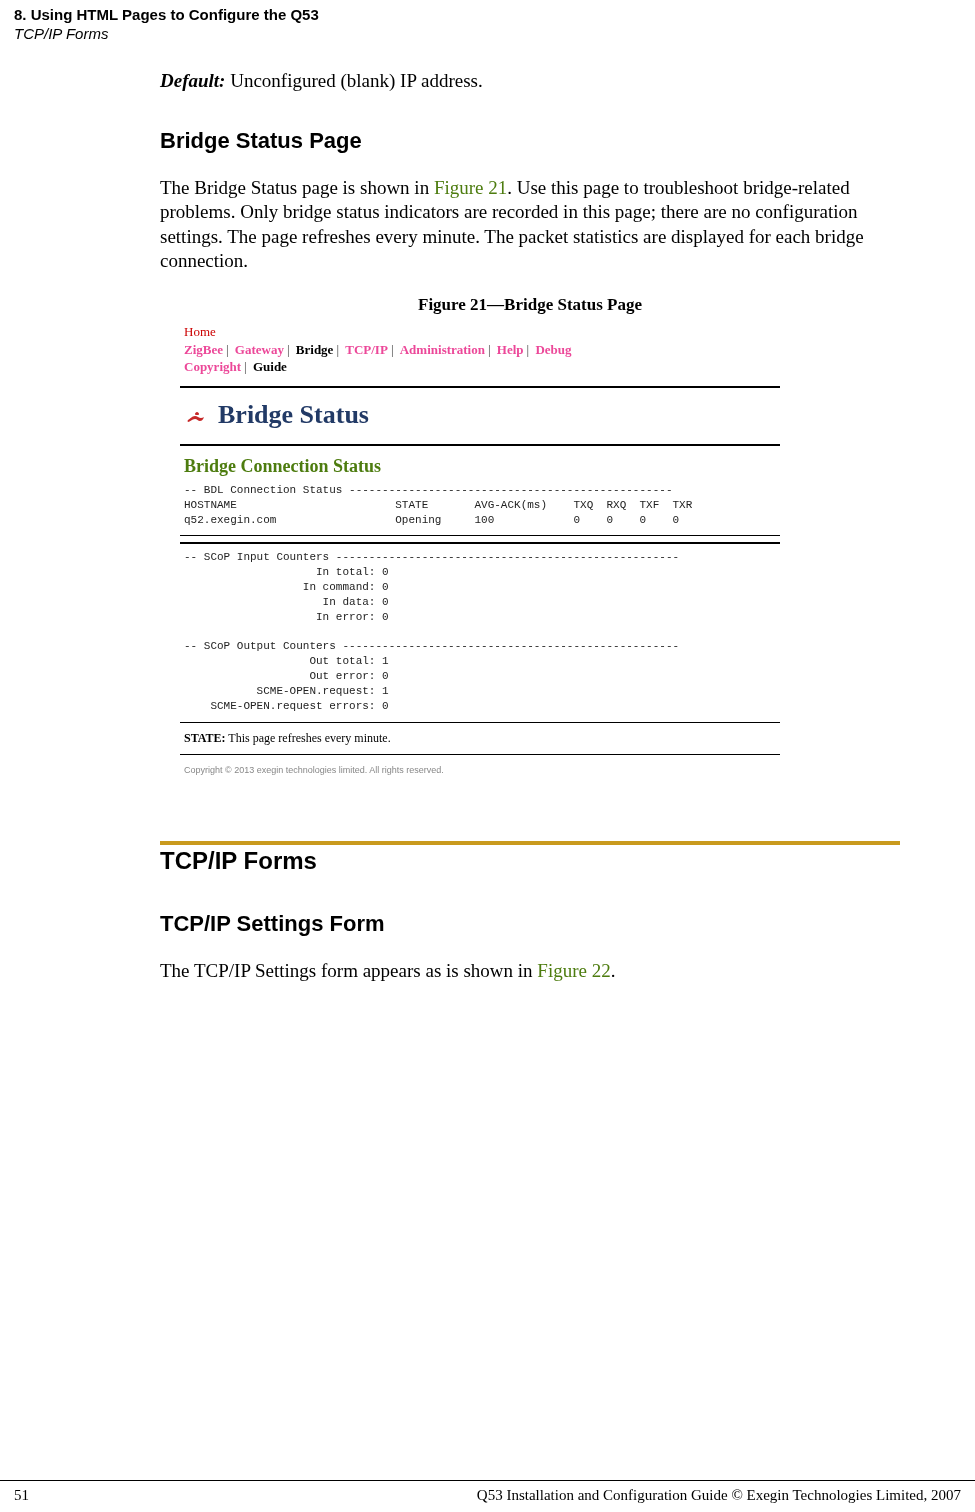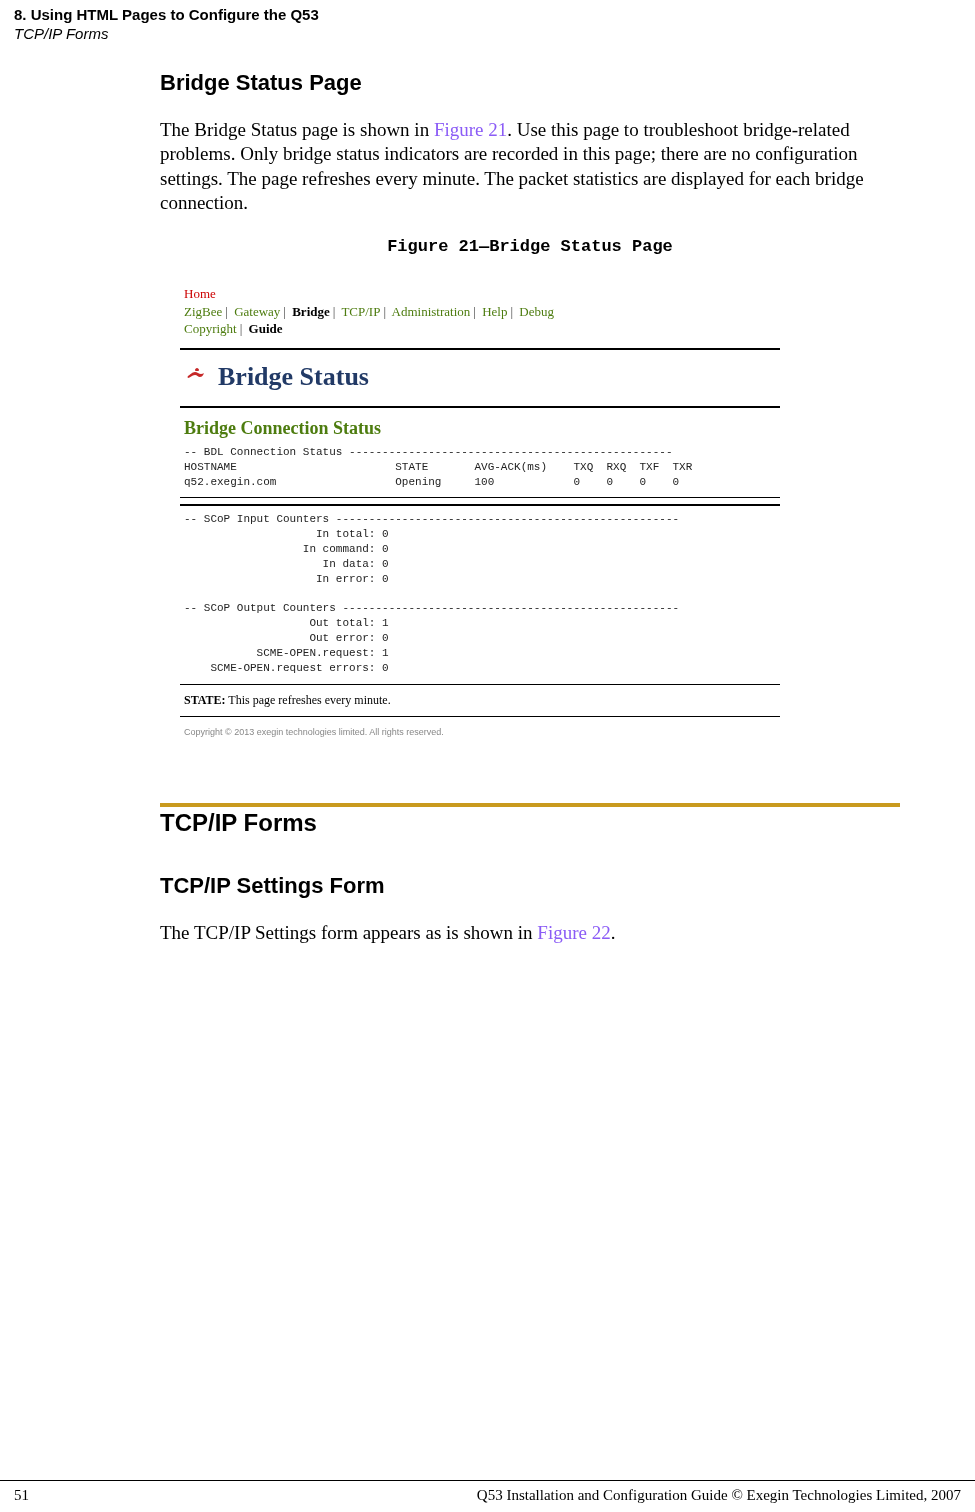"Default: Unconfigured (blank) IP" div.default-line { html: none -> <div> <span>Default:</span><span> Unconfigured (blank) IP address.</span> </div> }
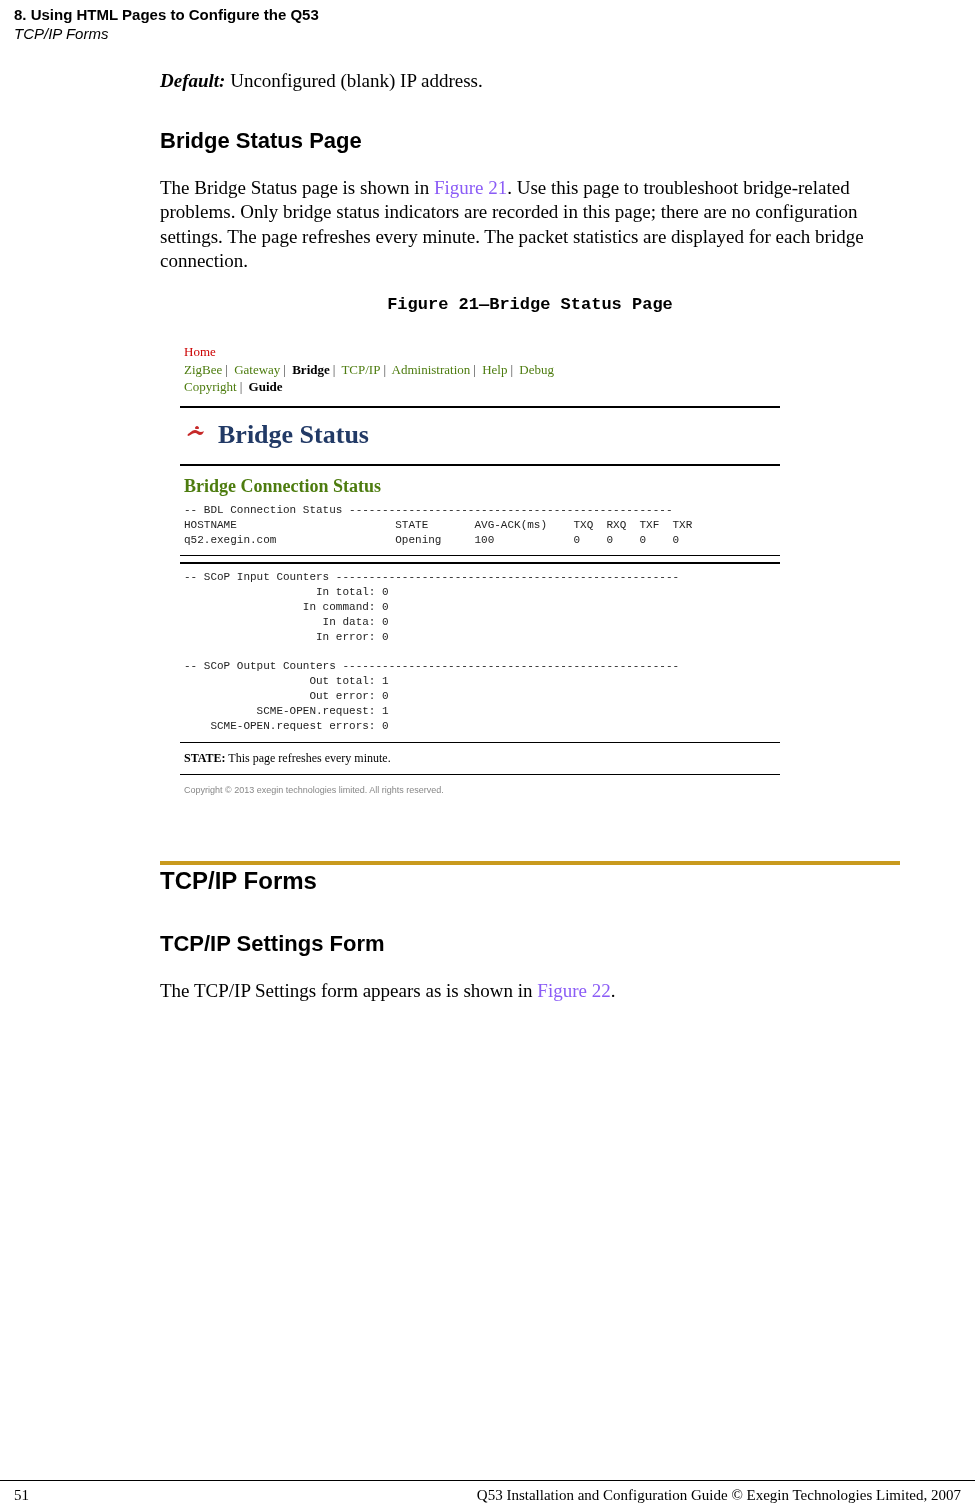"Figure 21" .blue-link { color: #8b5cf6 -> #4d7c0f }
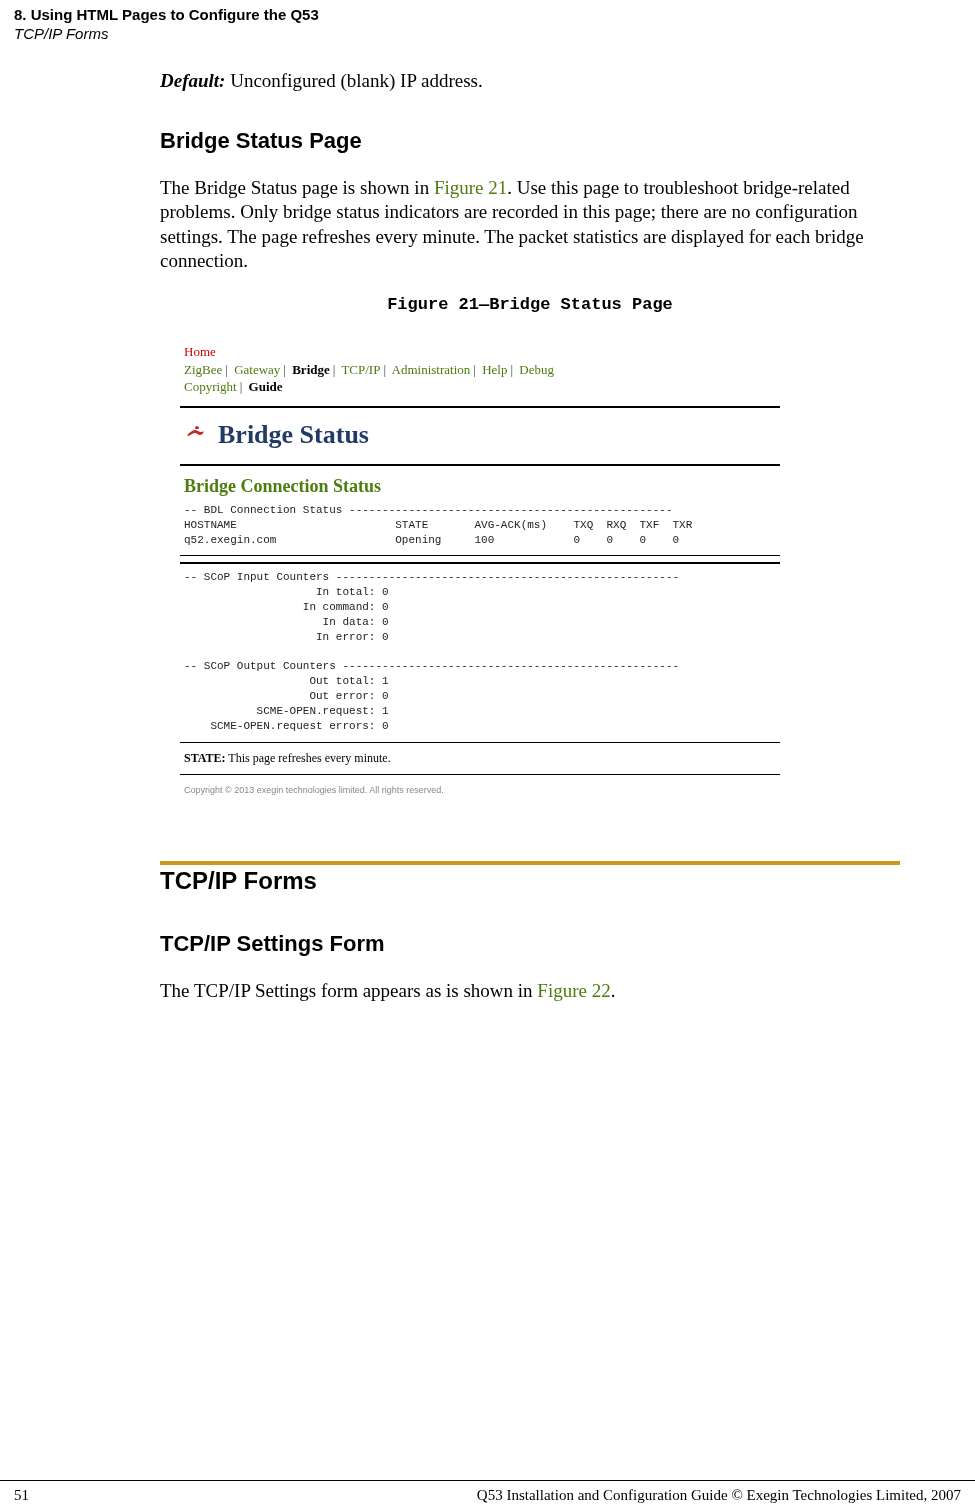"Figure 21—Bridge Status Page" .fig-caption { font-family: Liberation Mono, monospace -> Liberation Serif, serif; margin: 0 auto 23px auto -> 0 auto 2px auto }
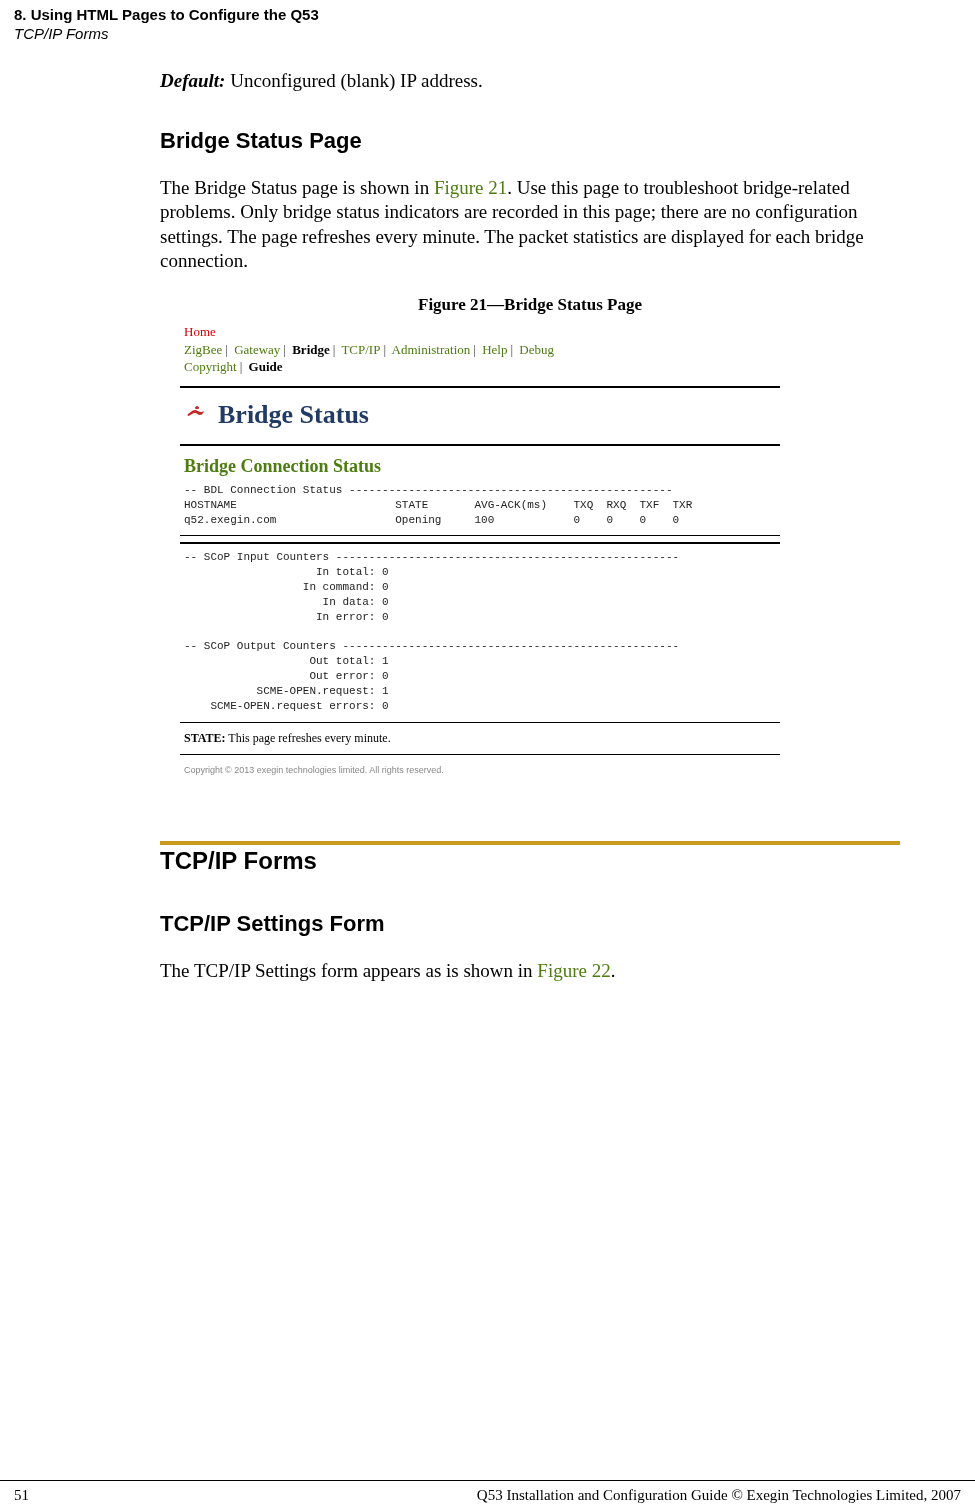"ZigBee" .ss-nav .plain { color: #4d7c0f -> #ec4899; font-weight: none -> bold }
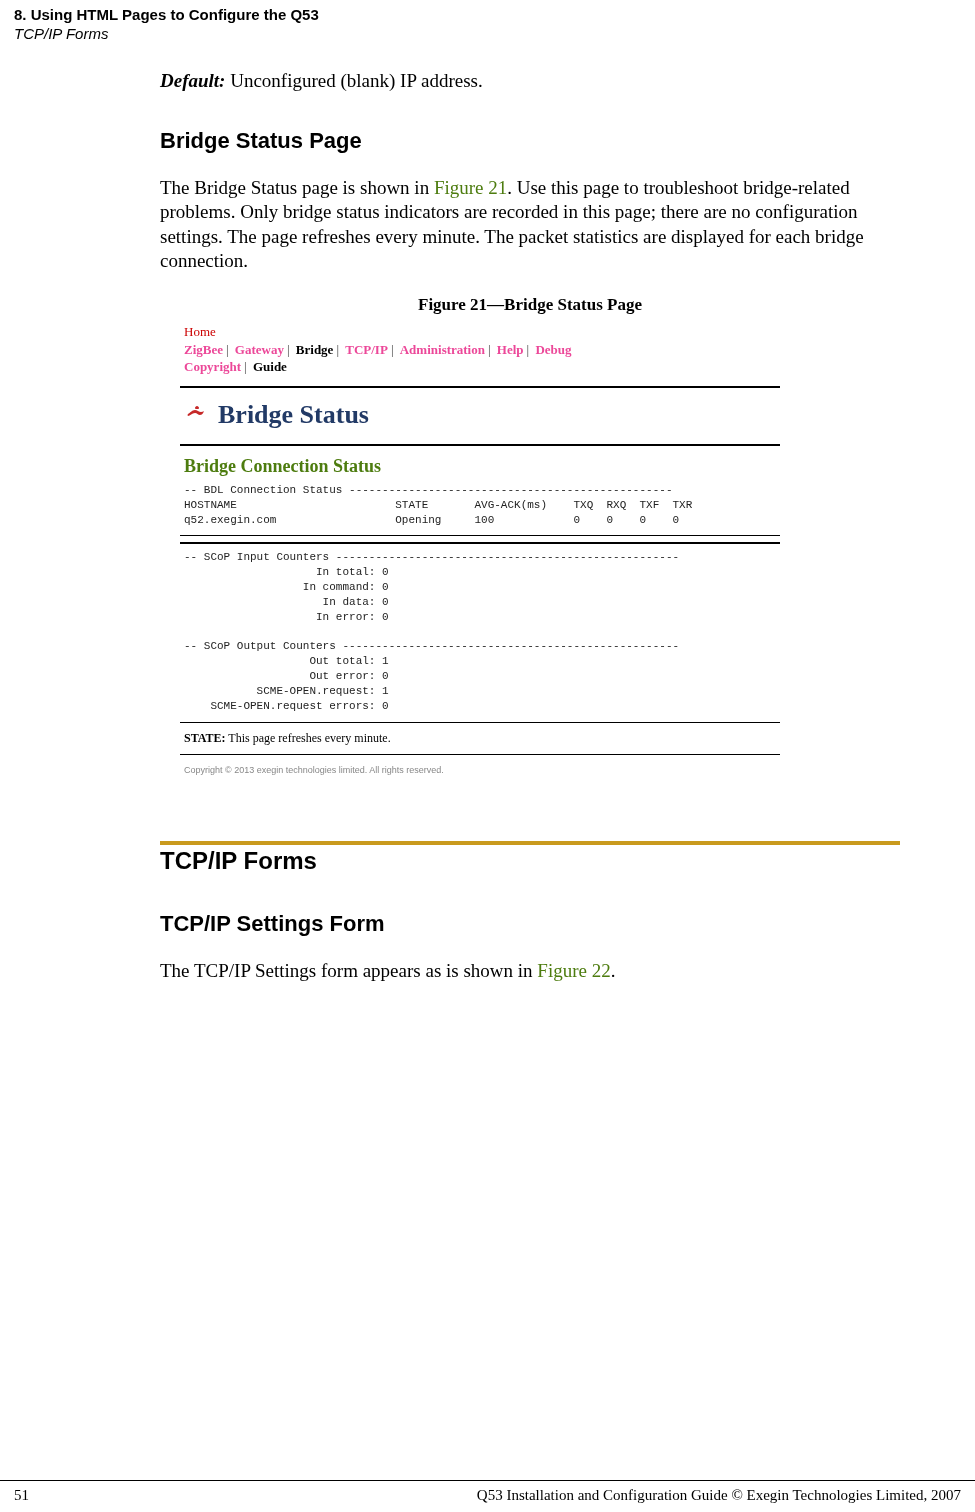"Bridge Status" .ss-title { align-items: flex-start -> flex-end }
